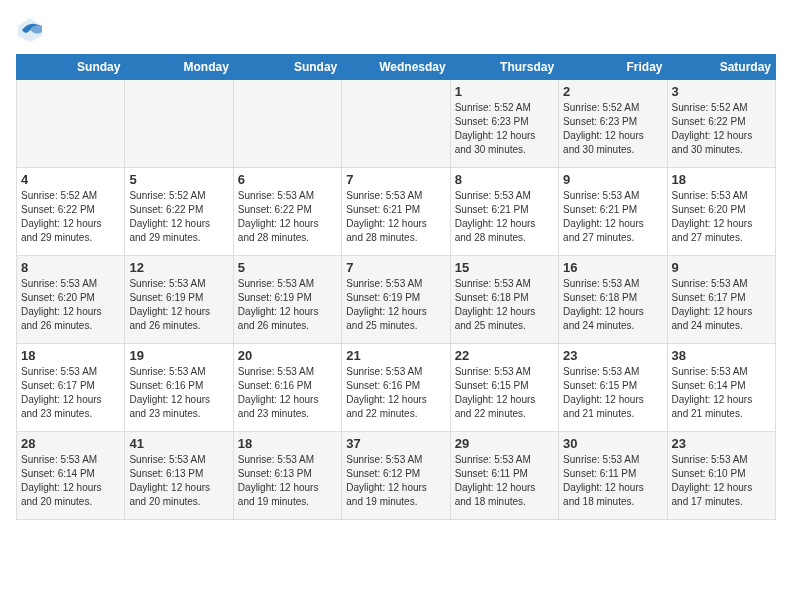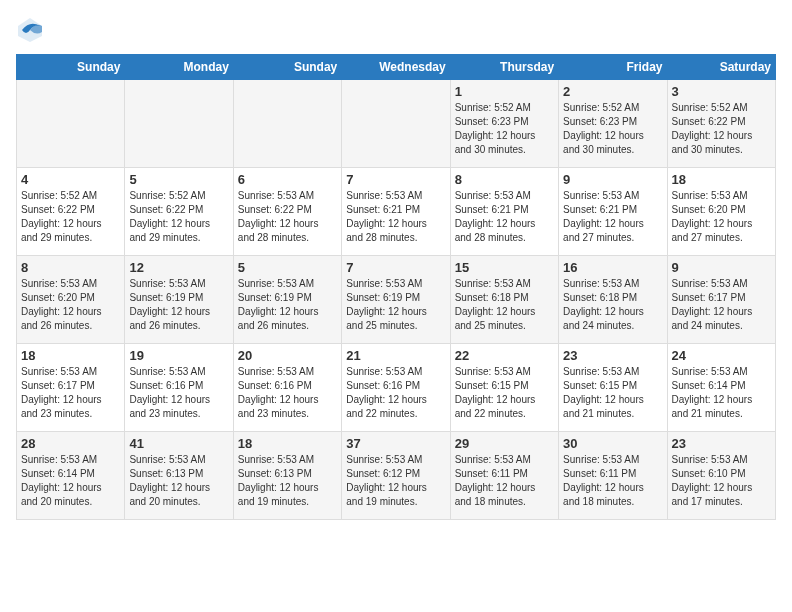"24" span.day-number { text: 24 -> 38 }
